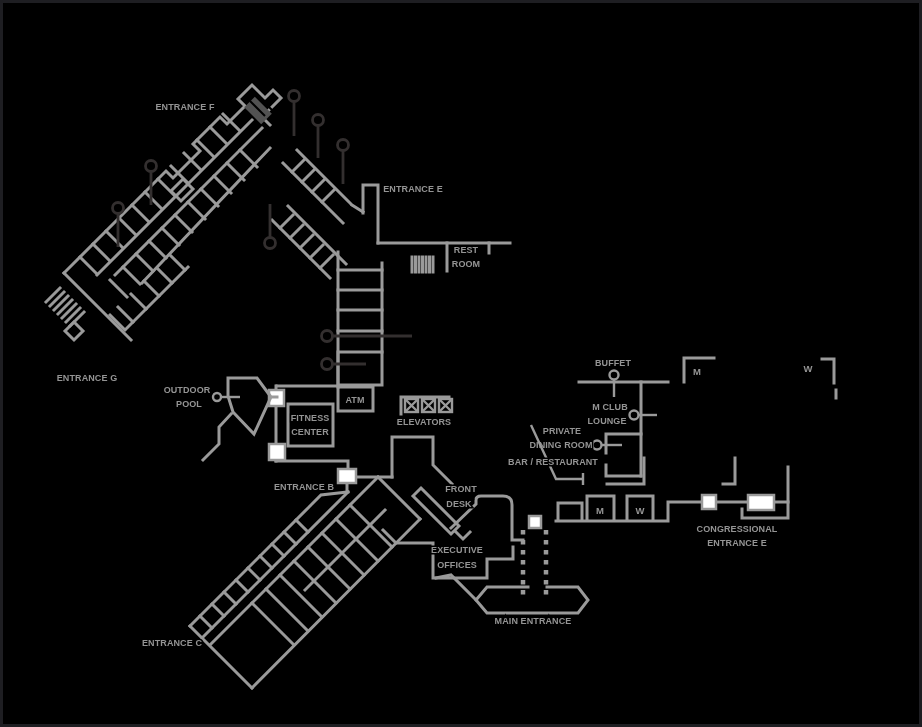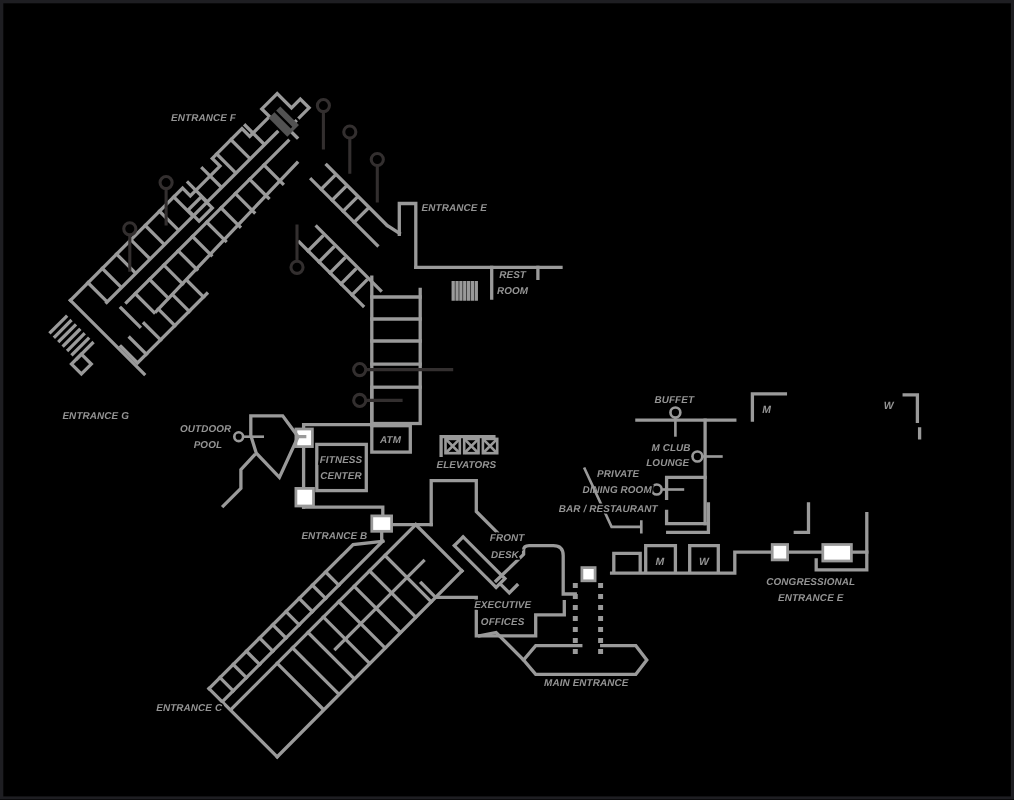"ENTRANCE F" .page { font-style: italic -> none }
